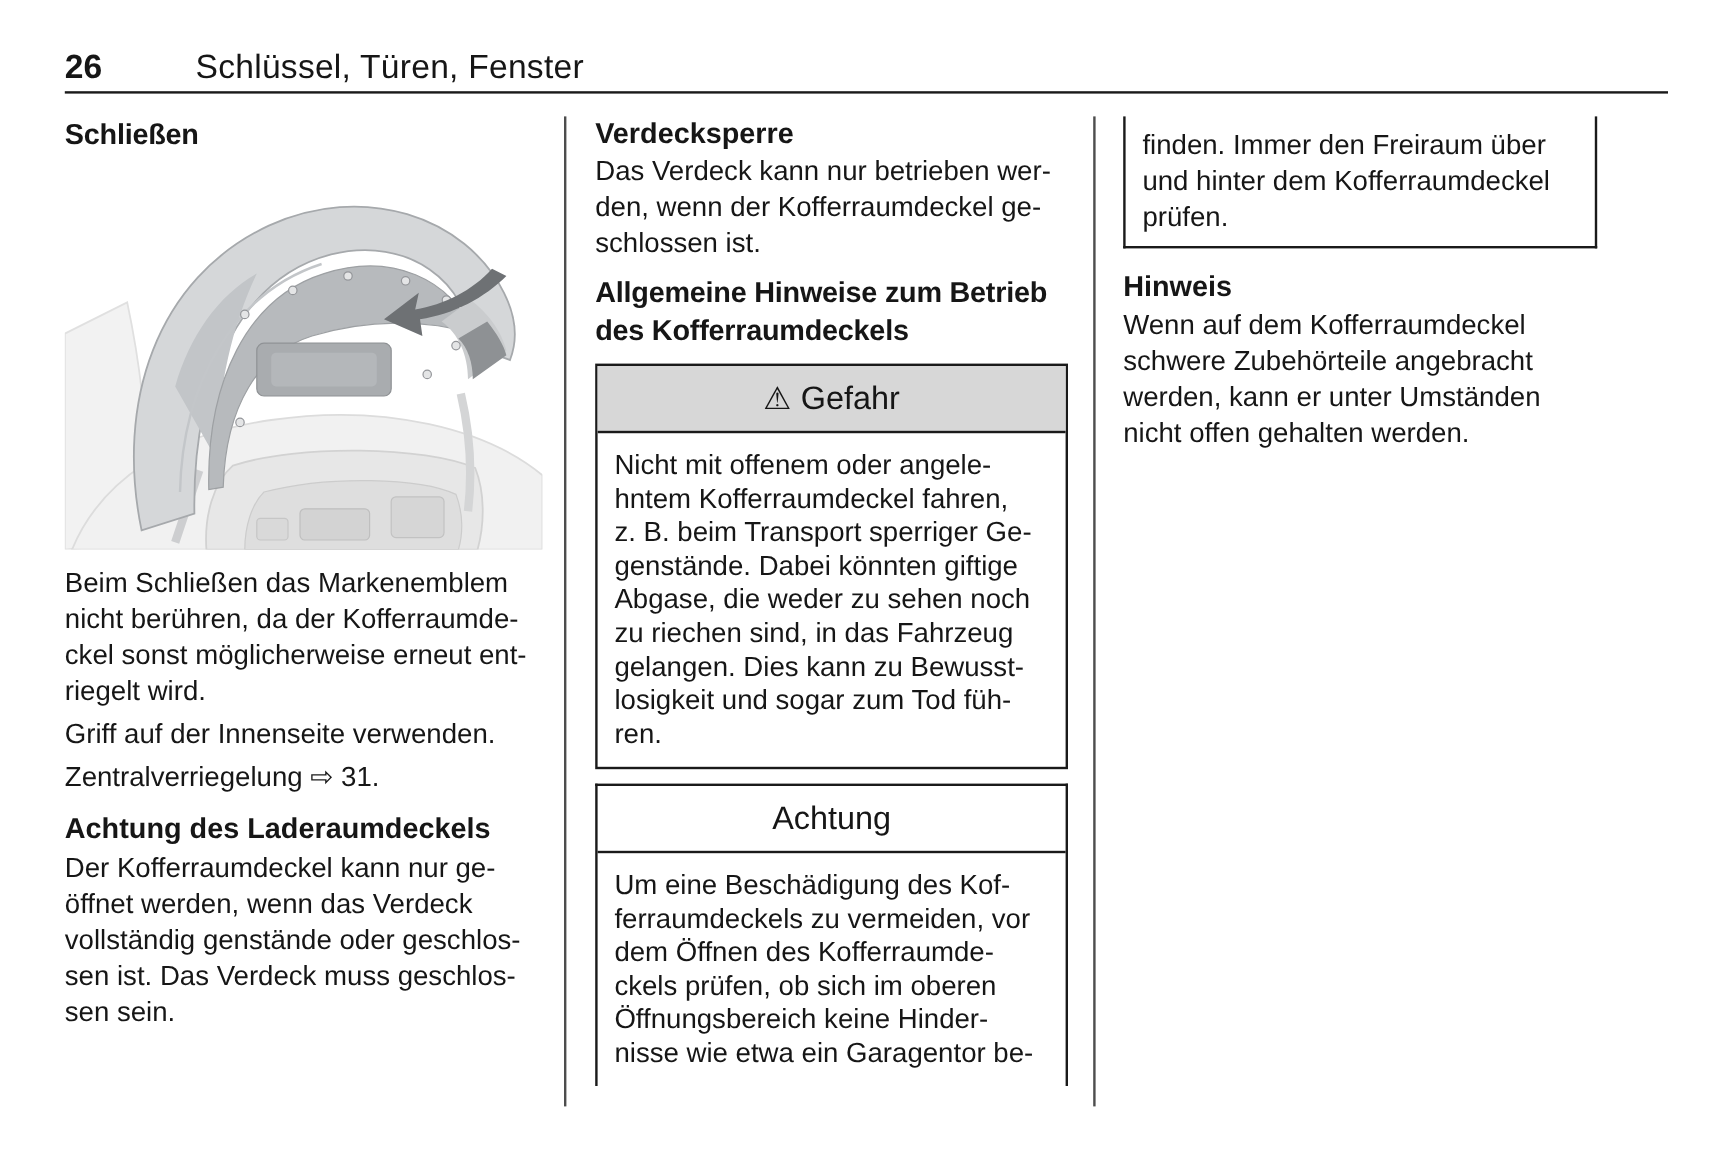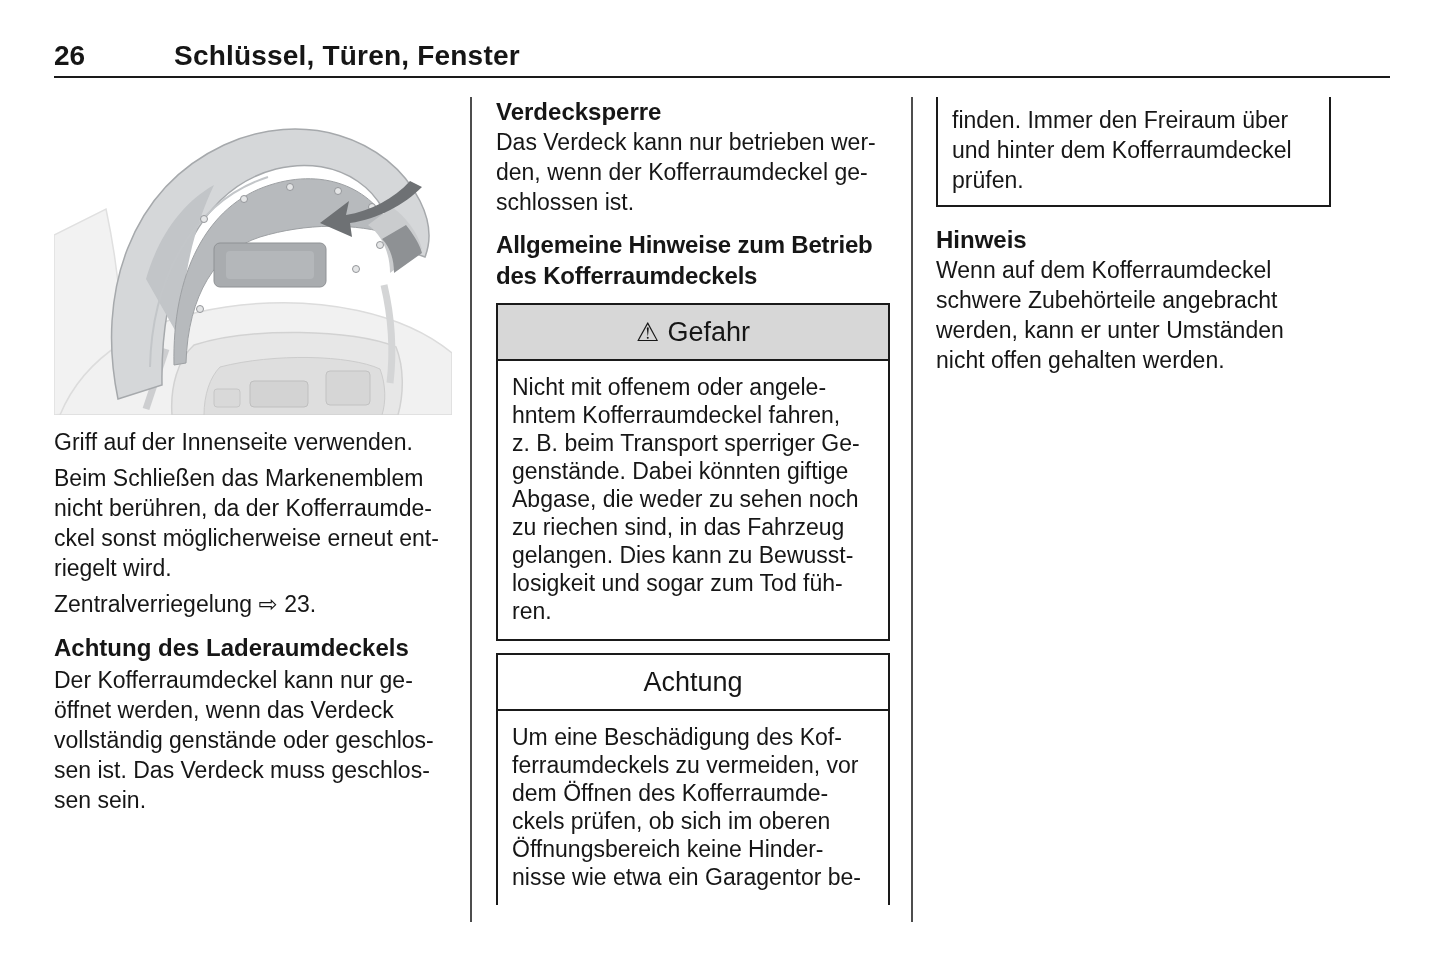"Schlüssel, Türen, Fenster" .chapter { font-weight: bold -> normal; left: 174px -> 163px }
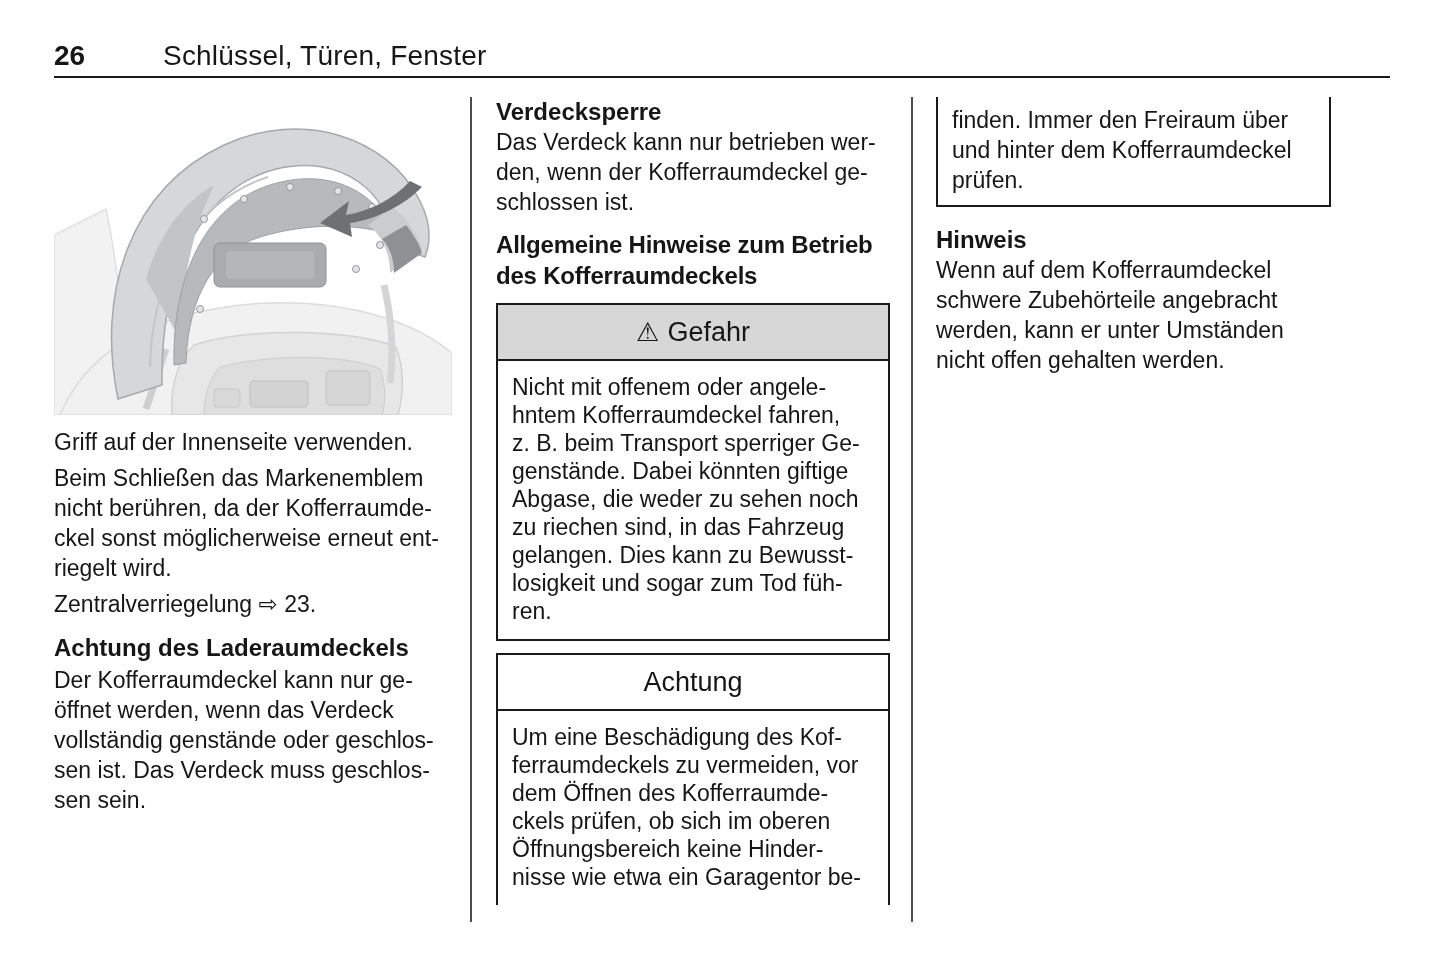"Schließen" h2.sec { html: none -> <h2>Schließen</h2> }
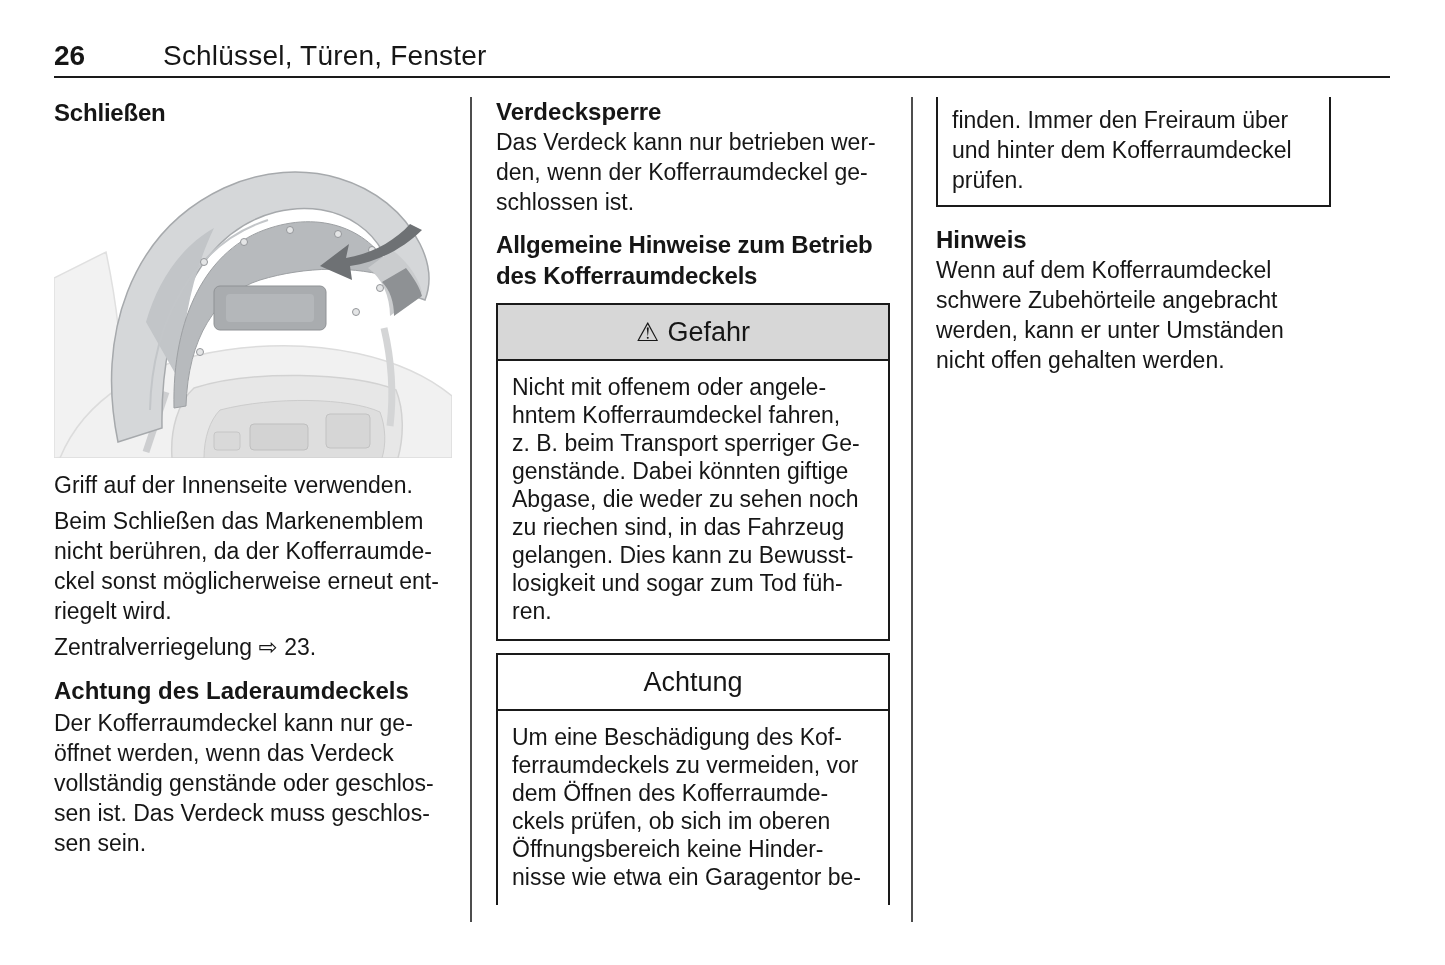"Griff auf der Innenseite verwenden." p.ml { order: before "Beim Schließen das Markenemblem" -> after "Beim Schließen das Markenemblem" }
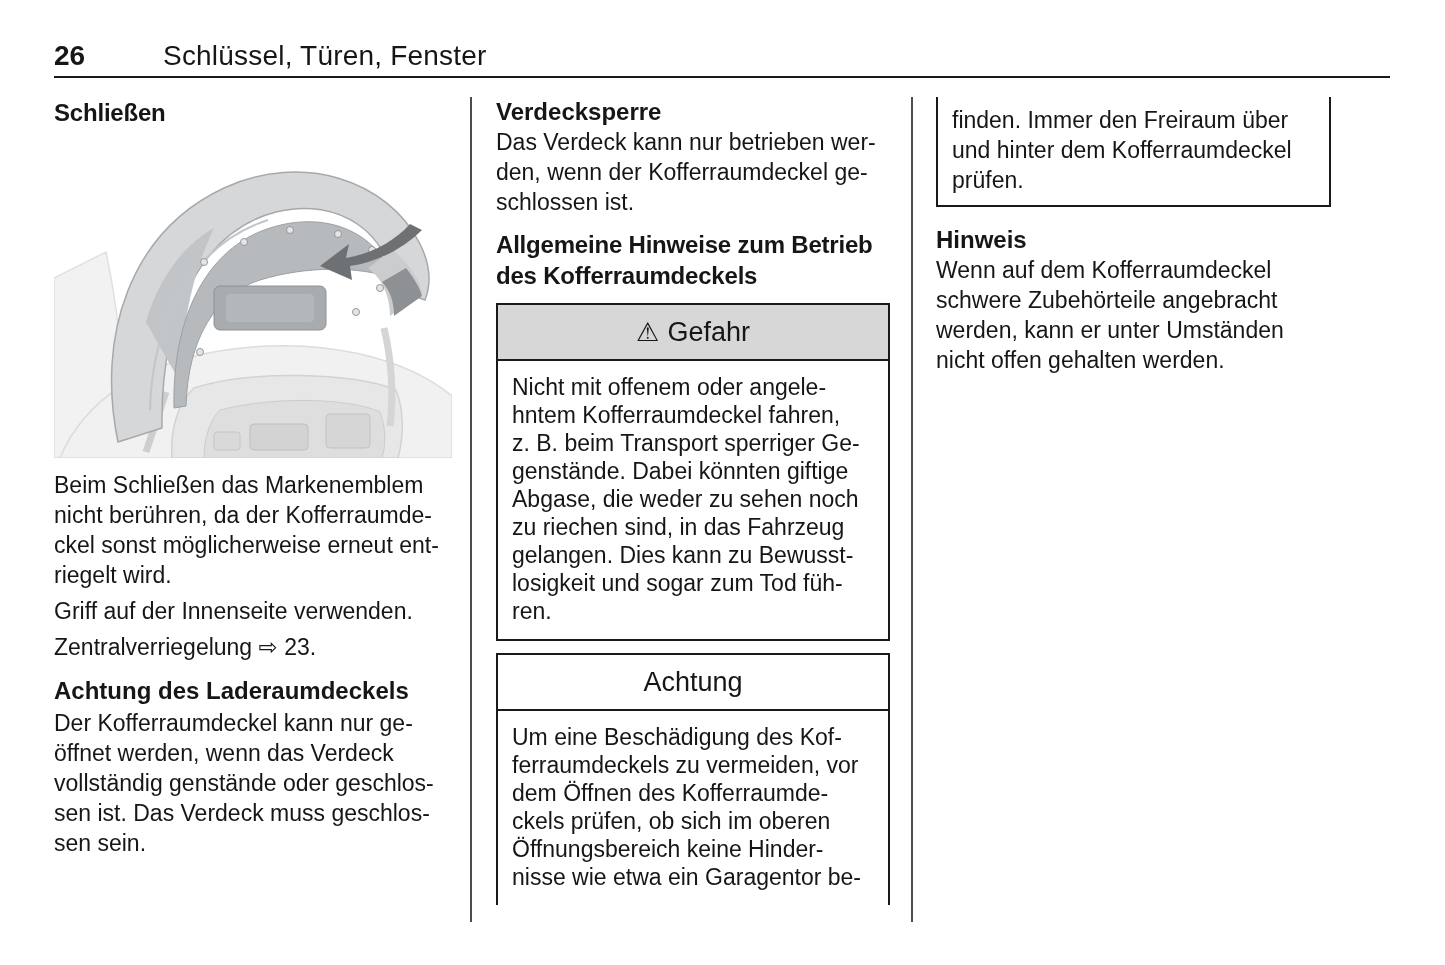"Zentralverriegelung ⇨ 23." p.ml { text: 23 -> 31 }
